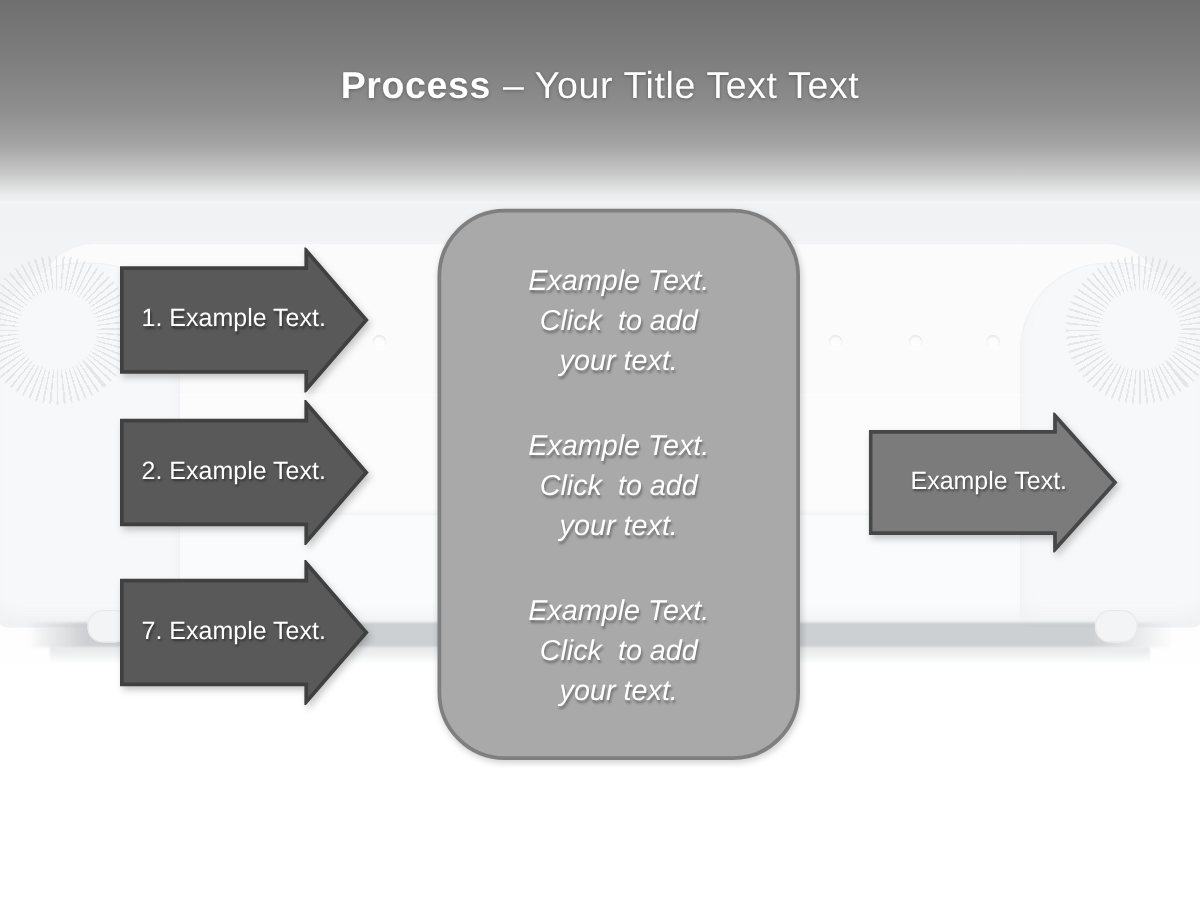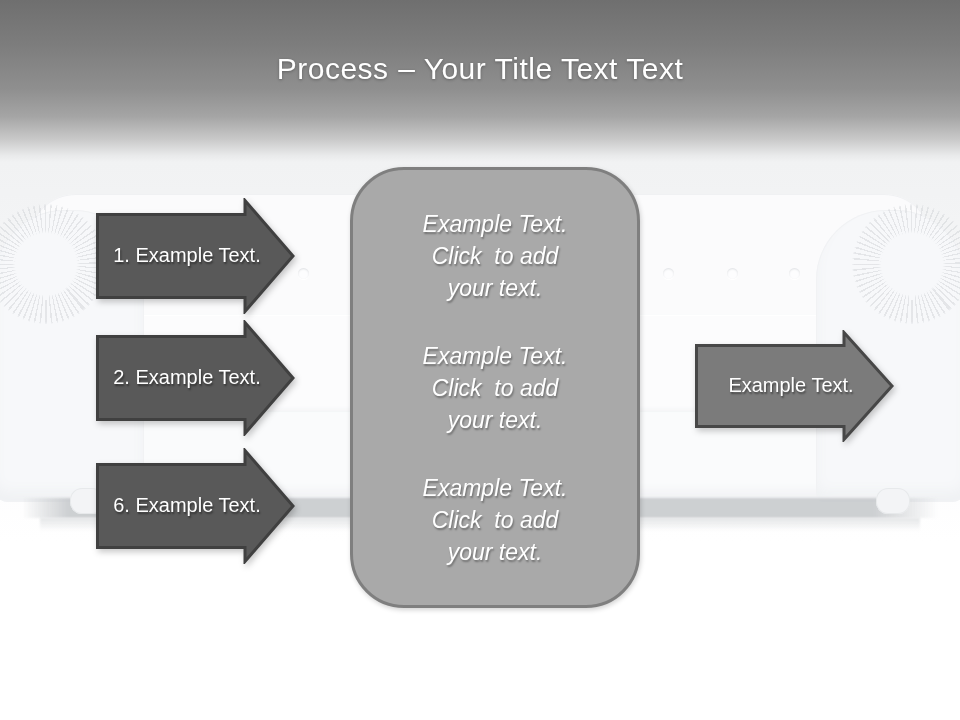"Process" .slide-title .t-bold { font-weight: normal -> bold }
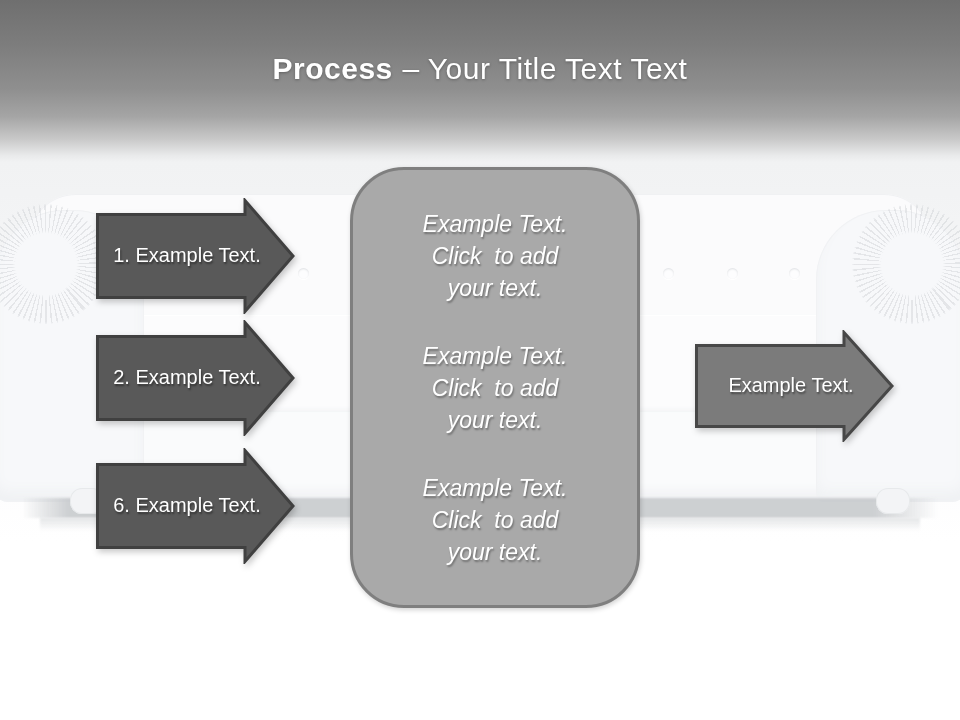"6. Example Text." span.arrow-label { text: 6 -> 7 }
